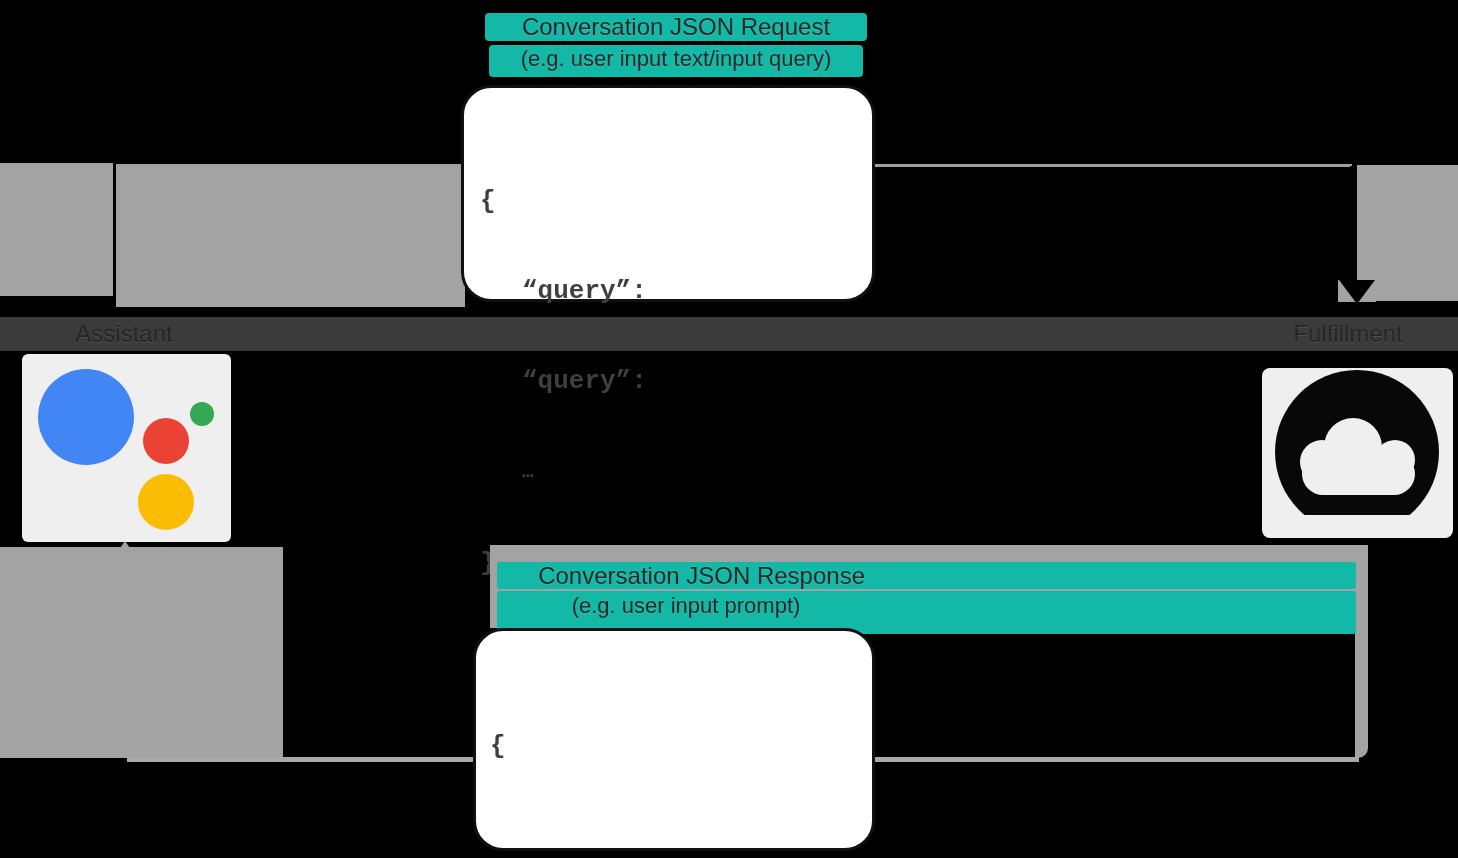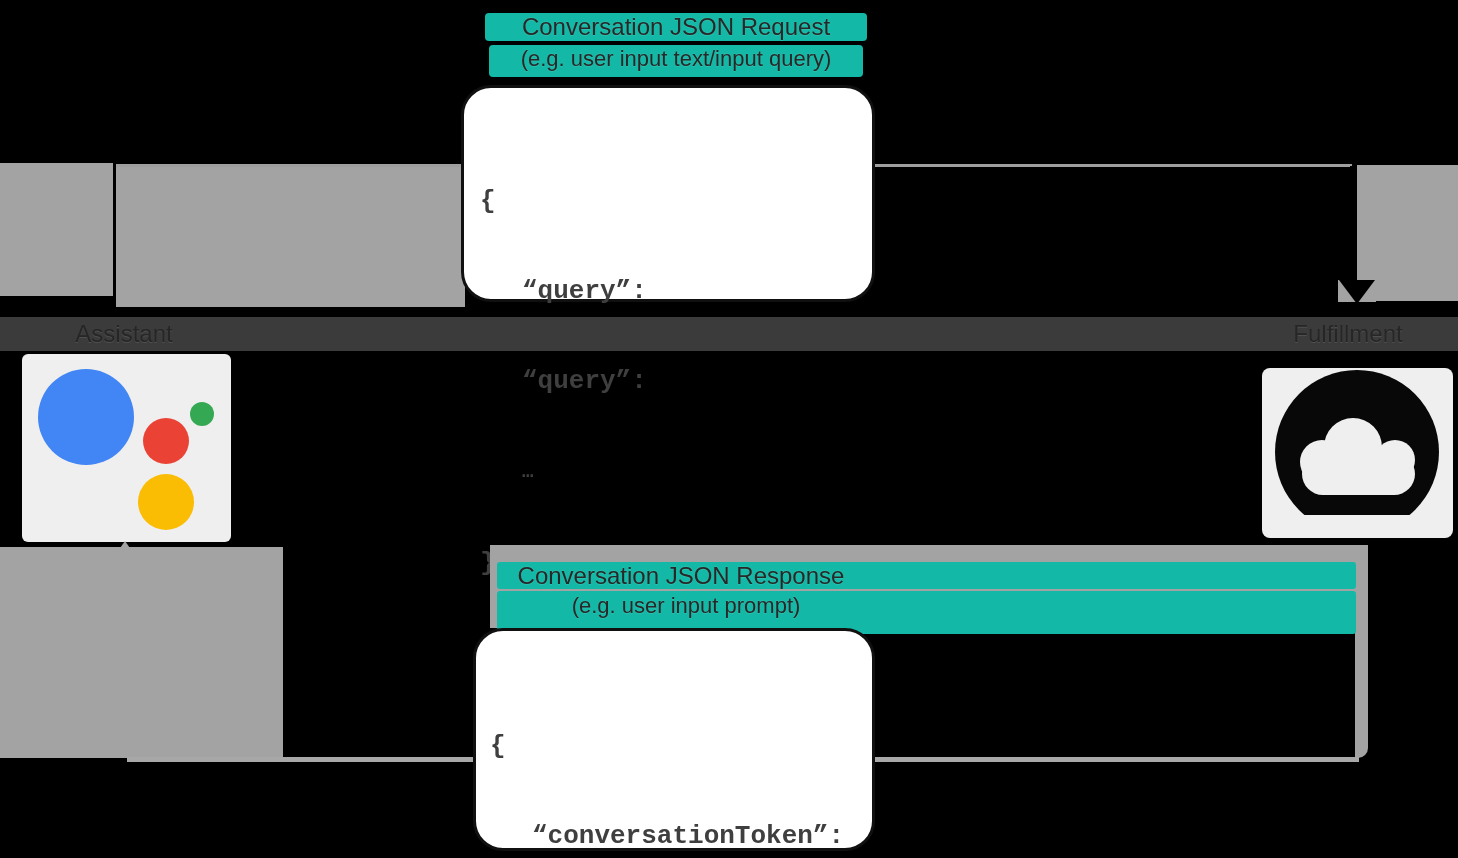"Conversation JSON Response" div { text-align: center -> right }
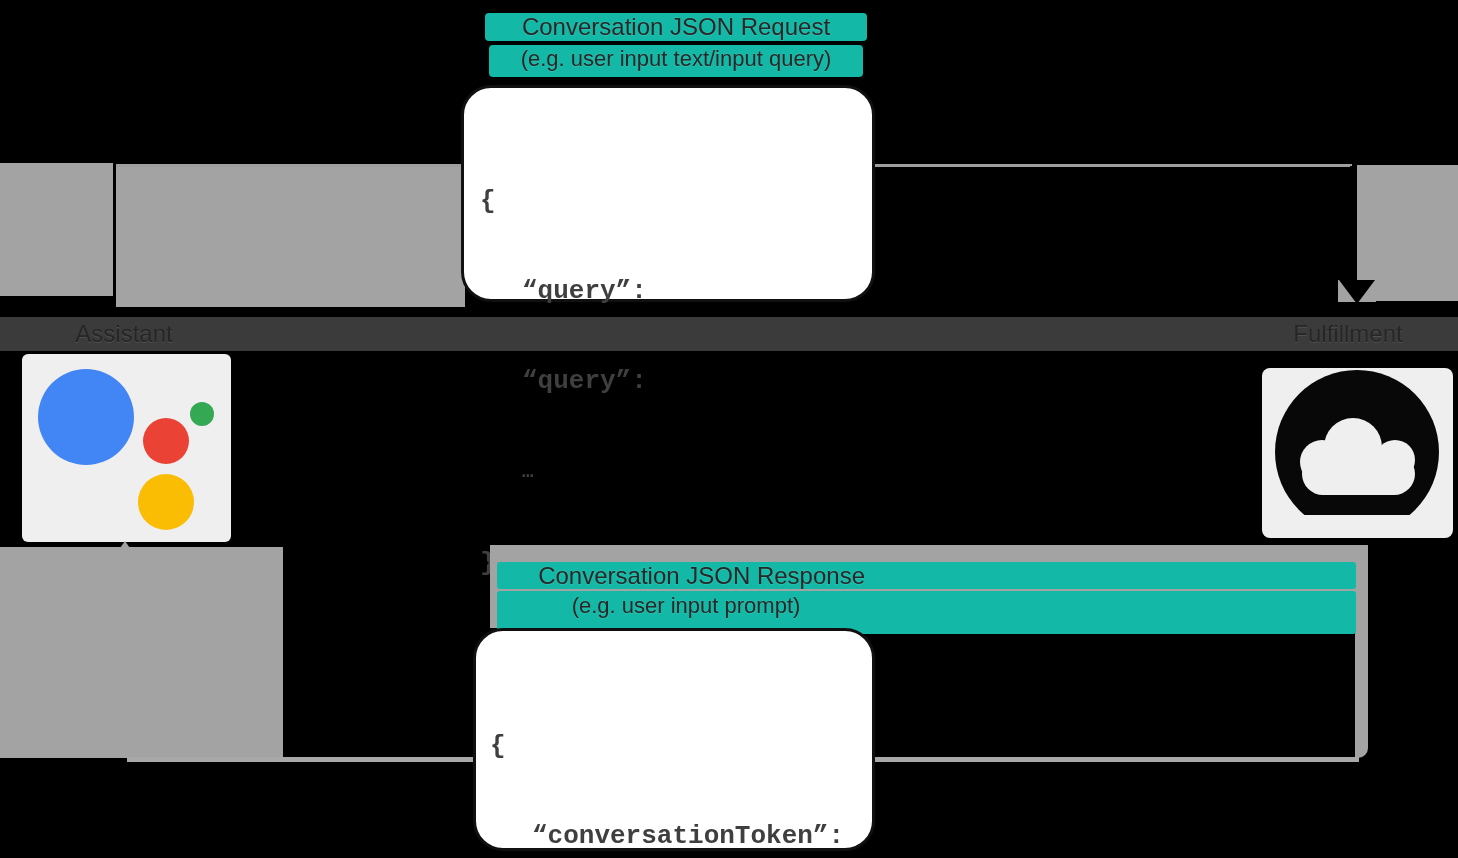"“conversationToken”:" div.ind { html: <div>“conversationToken”:</div> -> none }
